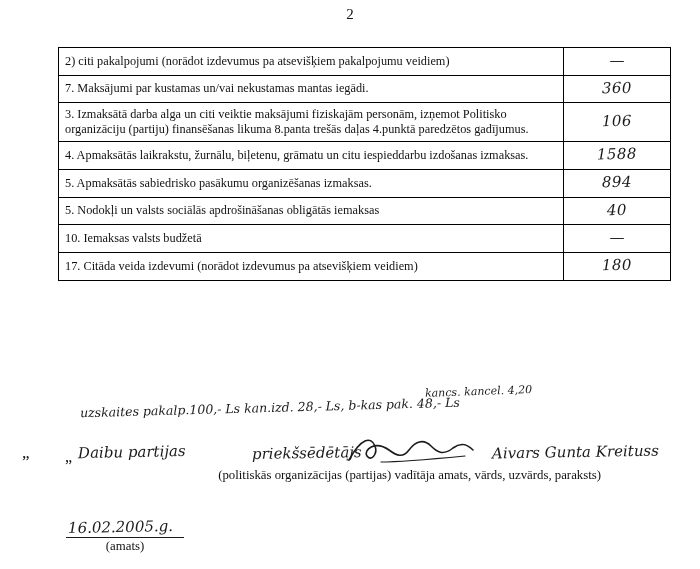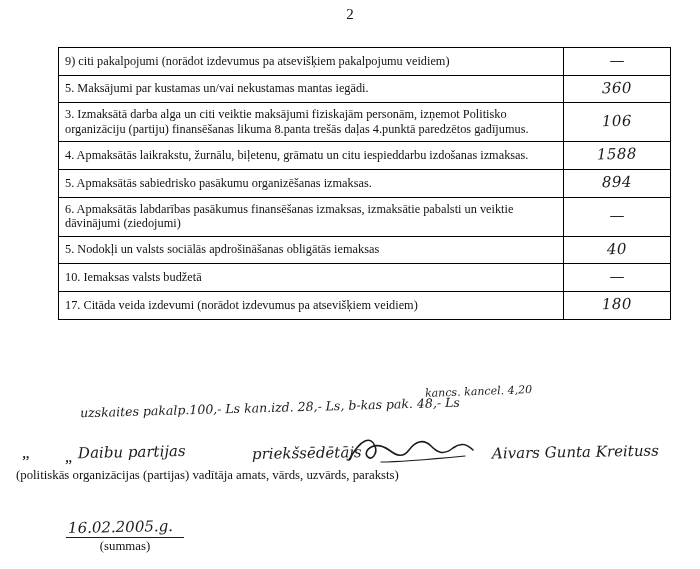"9) citi pakalpojumi (norādot izdevumus" td.desc { text: 9 -> 2 }
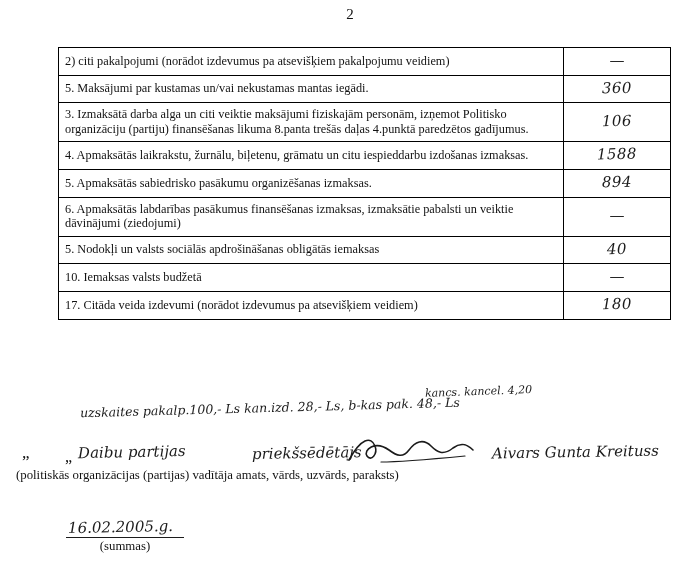"5. Maksājumi par kustamas un/vai" td.desc { text: 5 -> 7 }
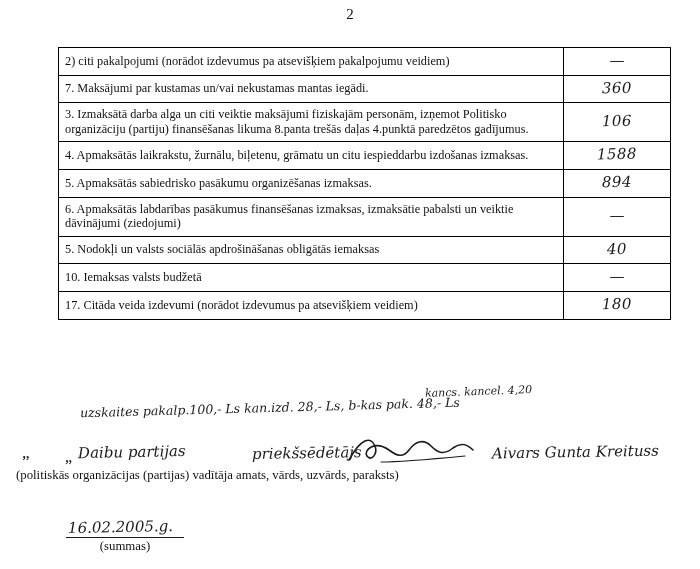"6. Apmaksātās labdarības pasākumus" tr { html: <tr> <td>6. Apmaksātās labdarības pasākumus finansēšanas izmaksas, izmaksātie pabalsti un veiktie dāvinājumi (ziedojumi)</td> <td><span>—</span></td> </tr> -> none }
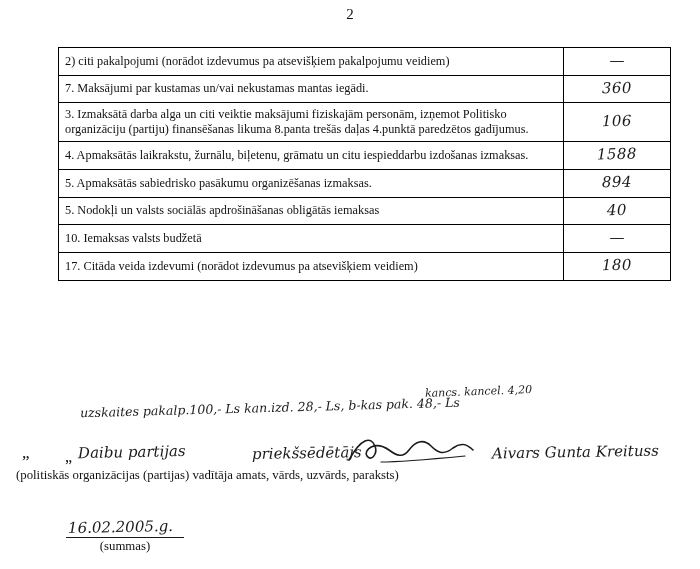"(politiskās organizācijas (partijas)" .caption-role { left: 16px -> 8px; text-align: left -> right }
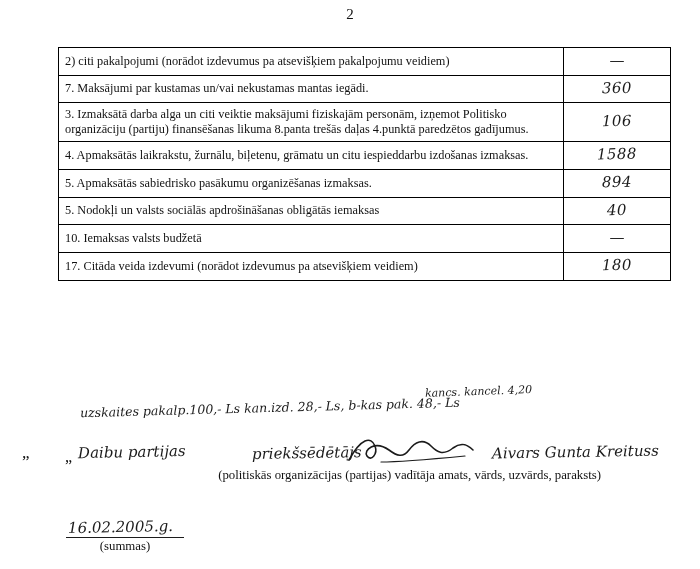"(summas)" div.caption-date { text: summas -> amats }
